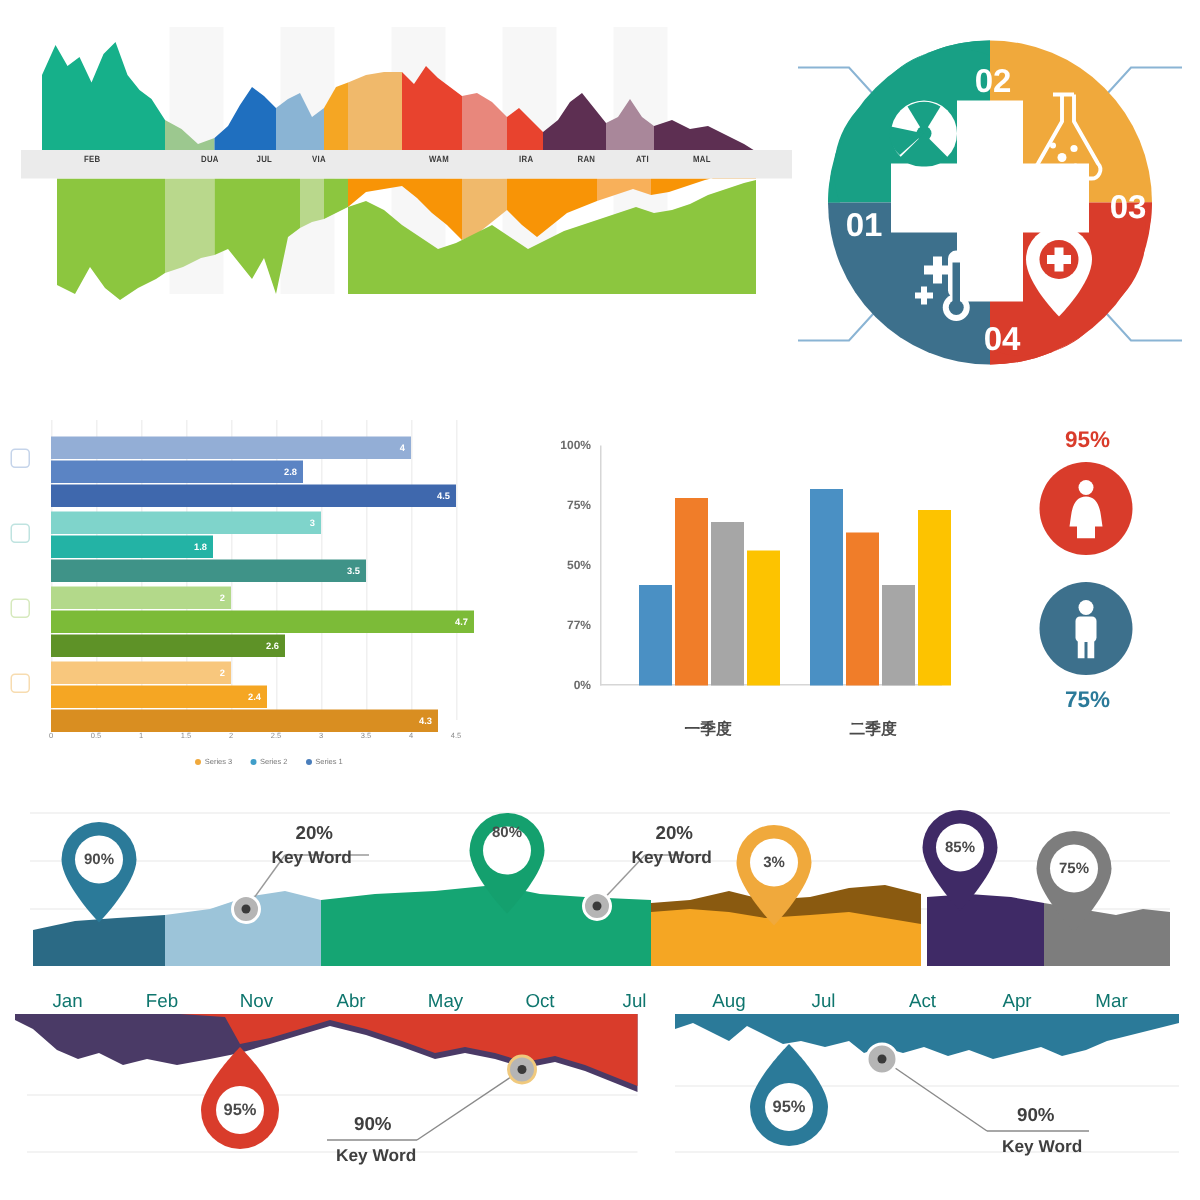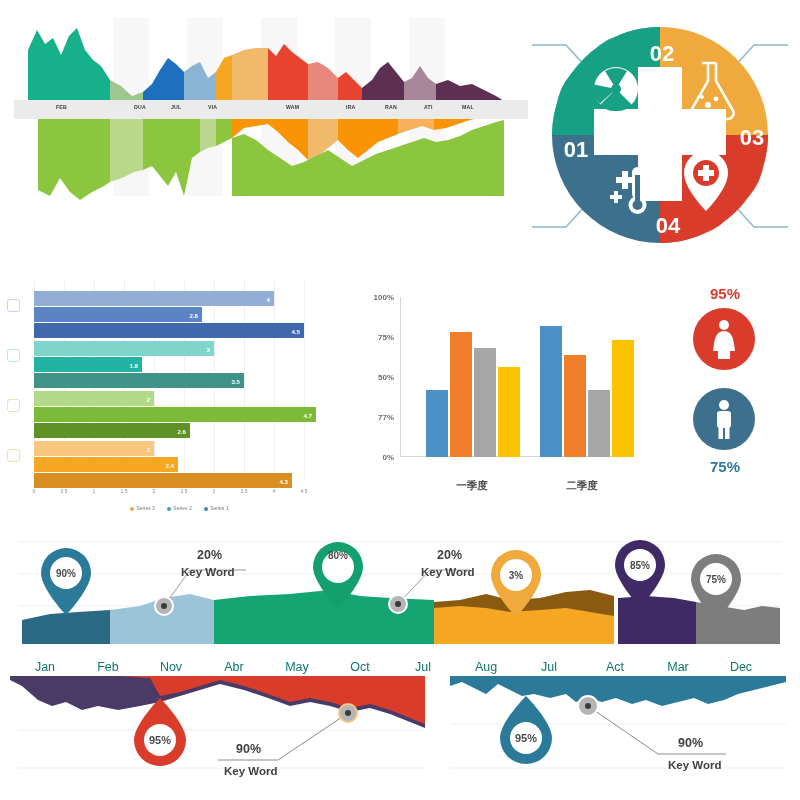"Mar" span { text: Mar -> Apr }
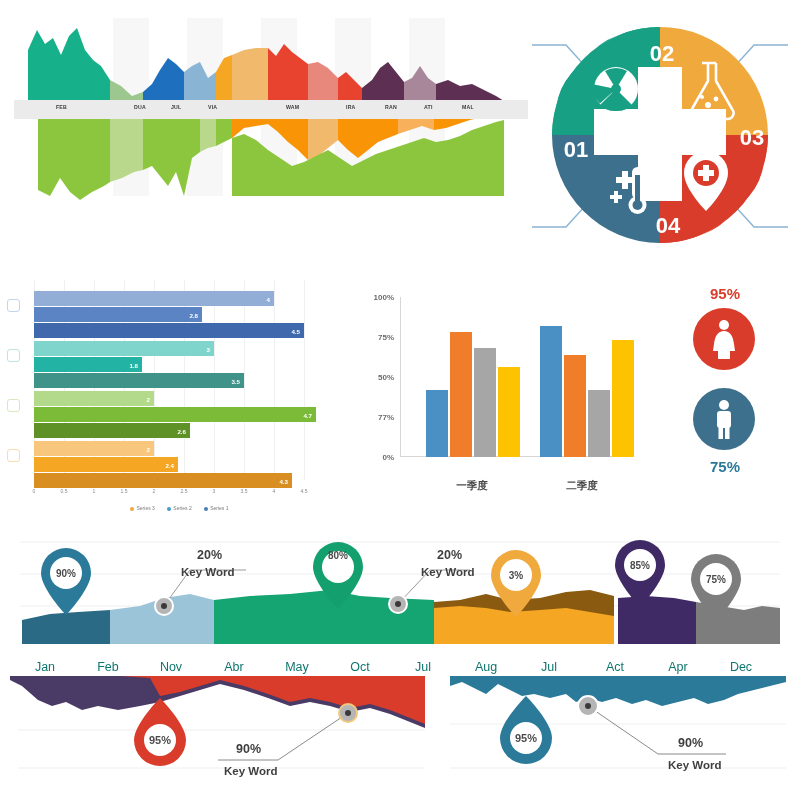"Dec" span { text: Dec -> Mar }
